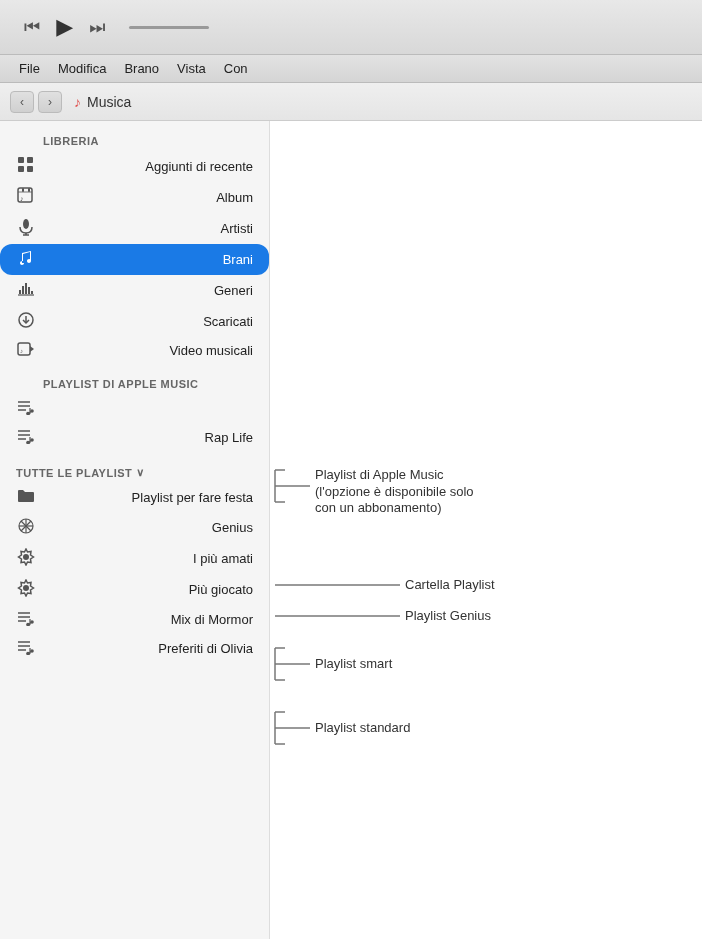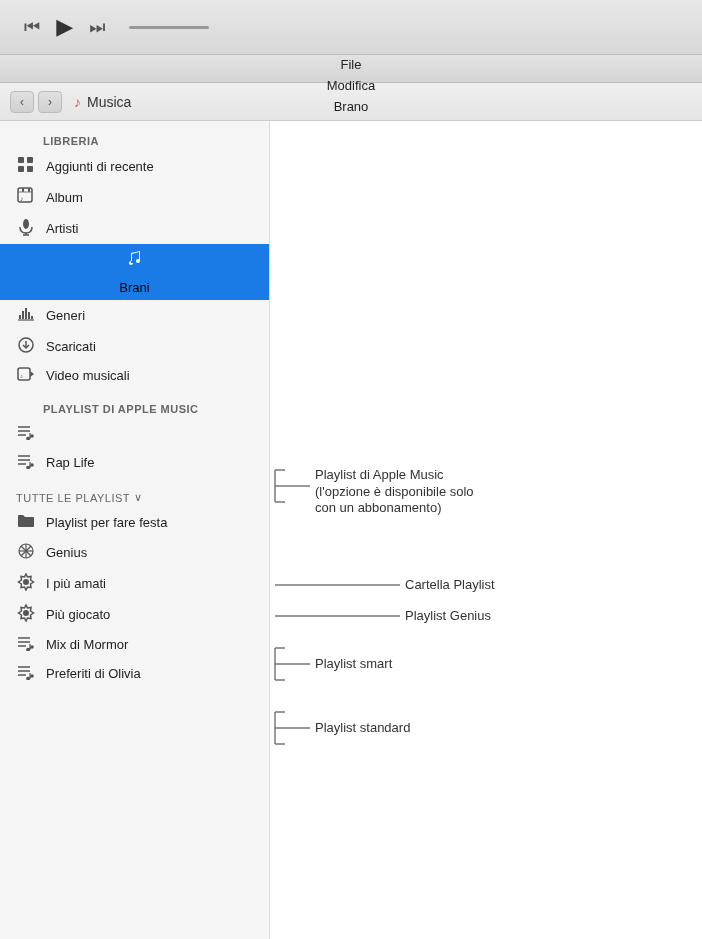"File" .menu-bar { flex-direction: column -> none }
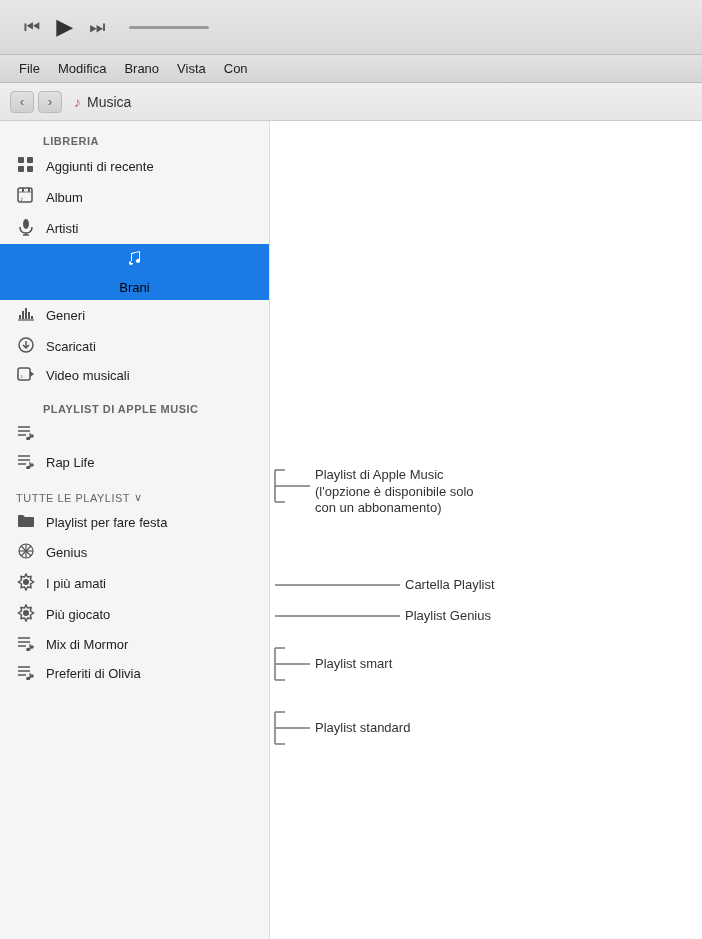"Aggiunti di recente" .item-label { text-align: none -> right }
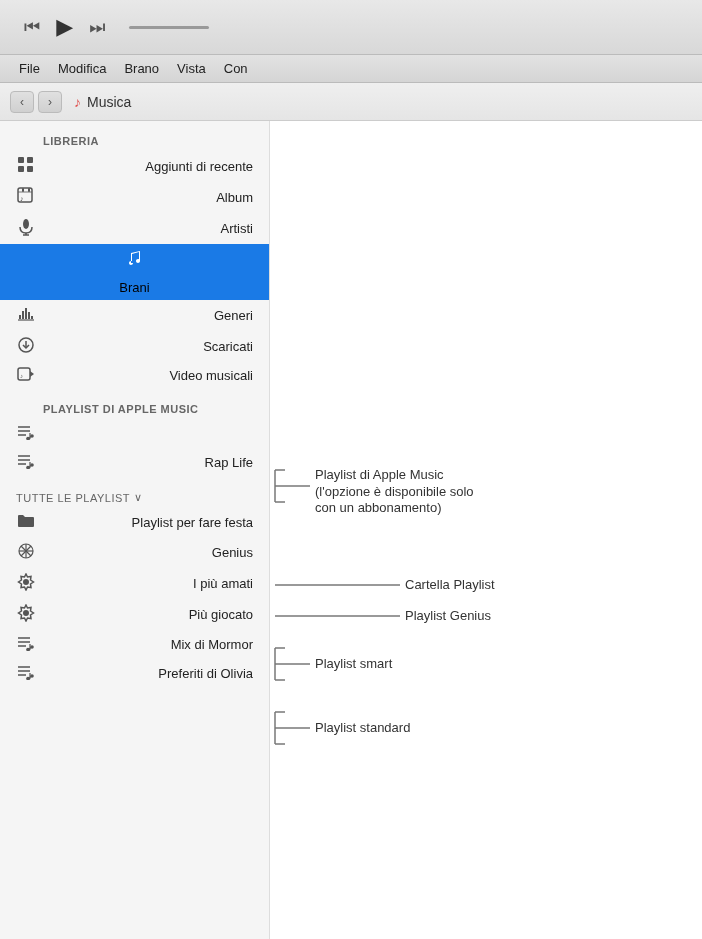"Brani" .sidebar-item.active { border-radius: 0 -> 12px; color: #000000 -> #ffffff; flex-direction: column -> none }
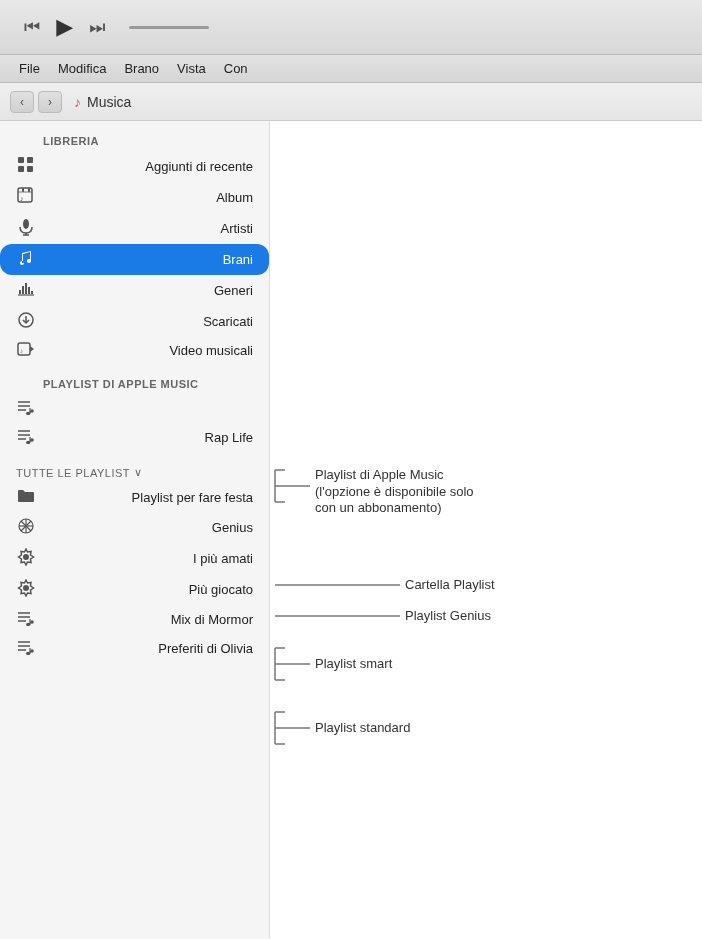"TUTTE LE PLAYLIST" .tutte-header { font-weight: 400 -> 700 }
